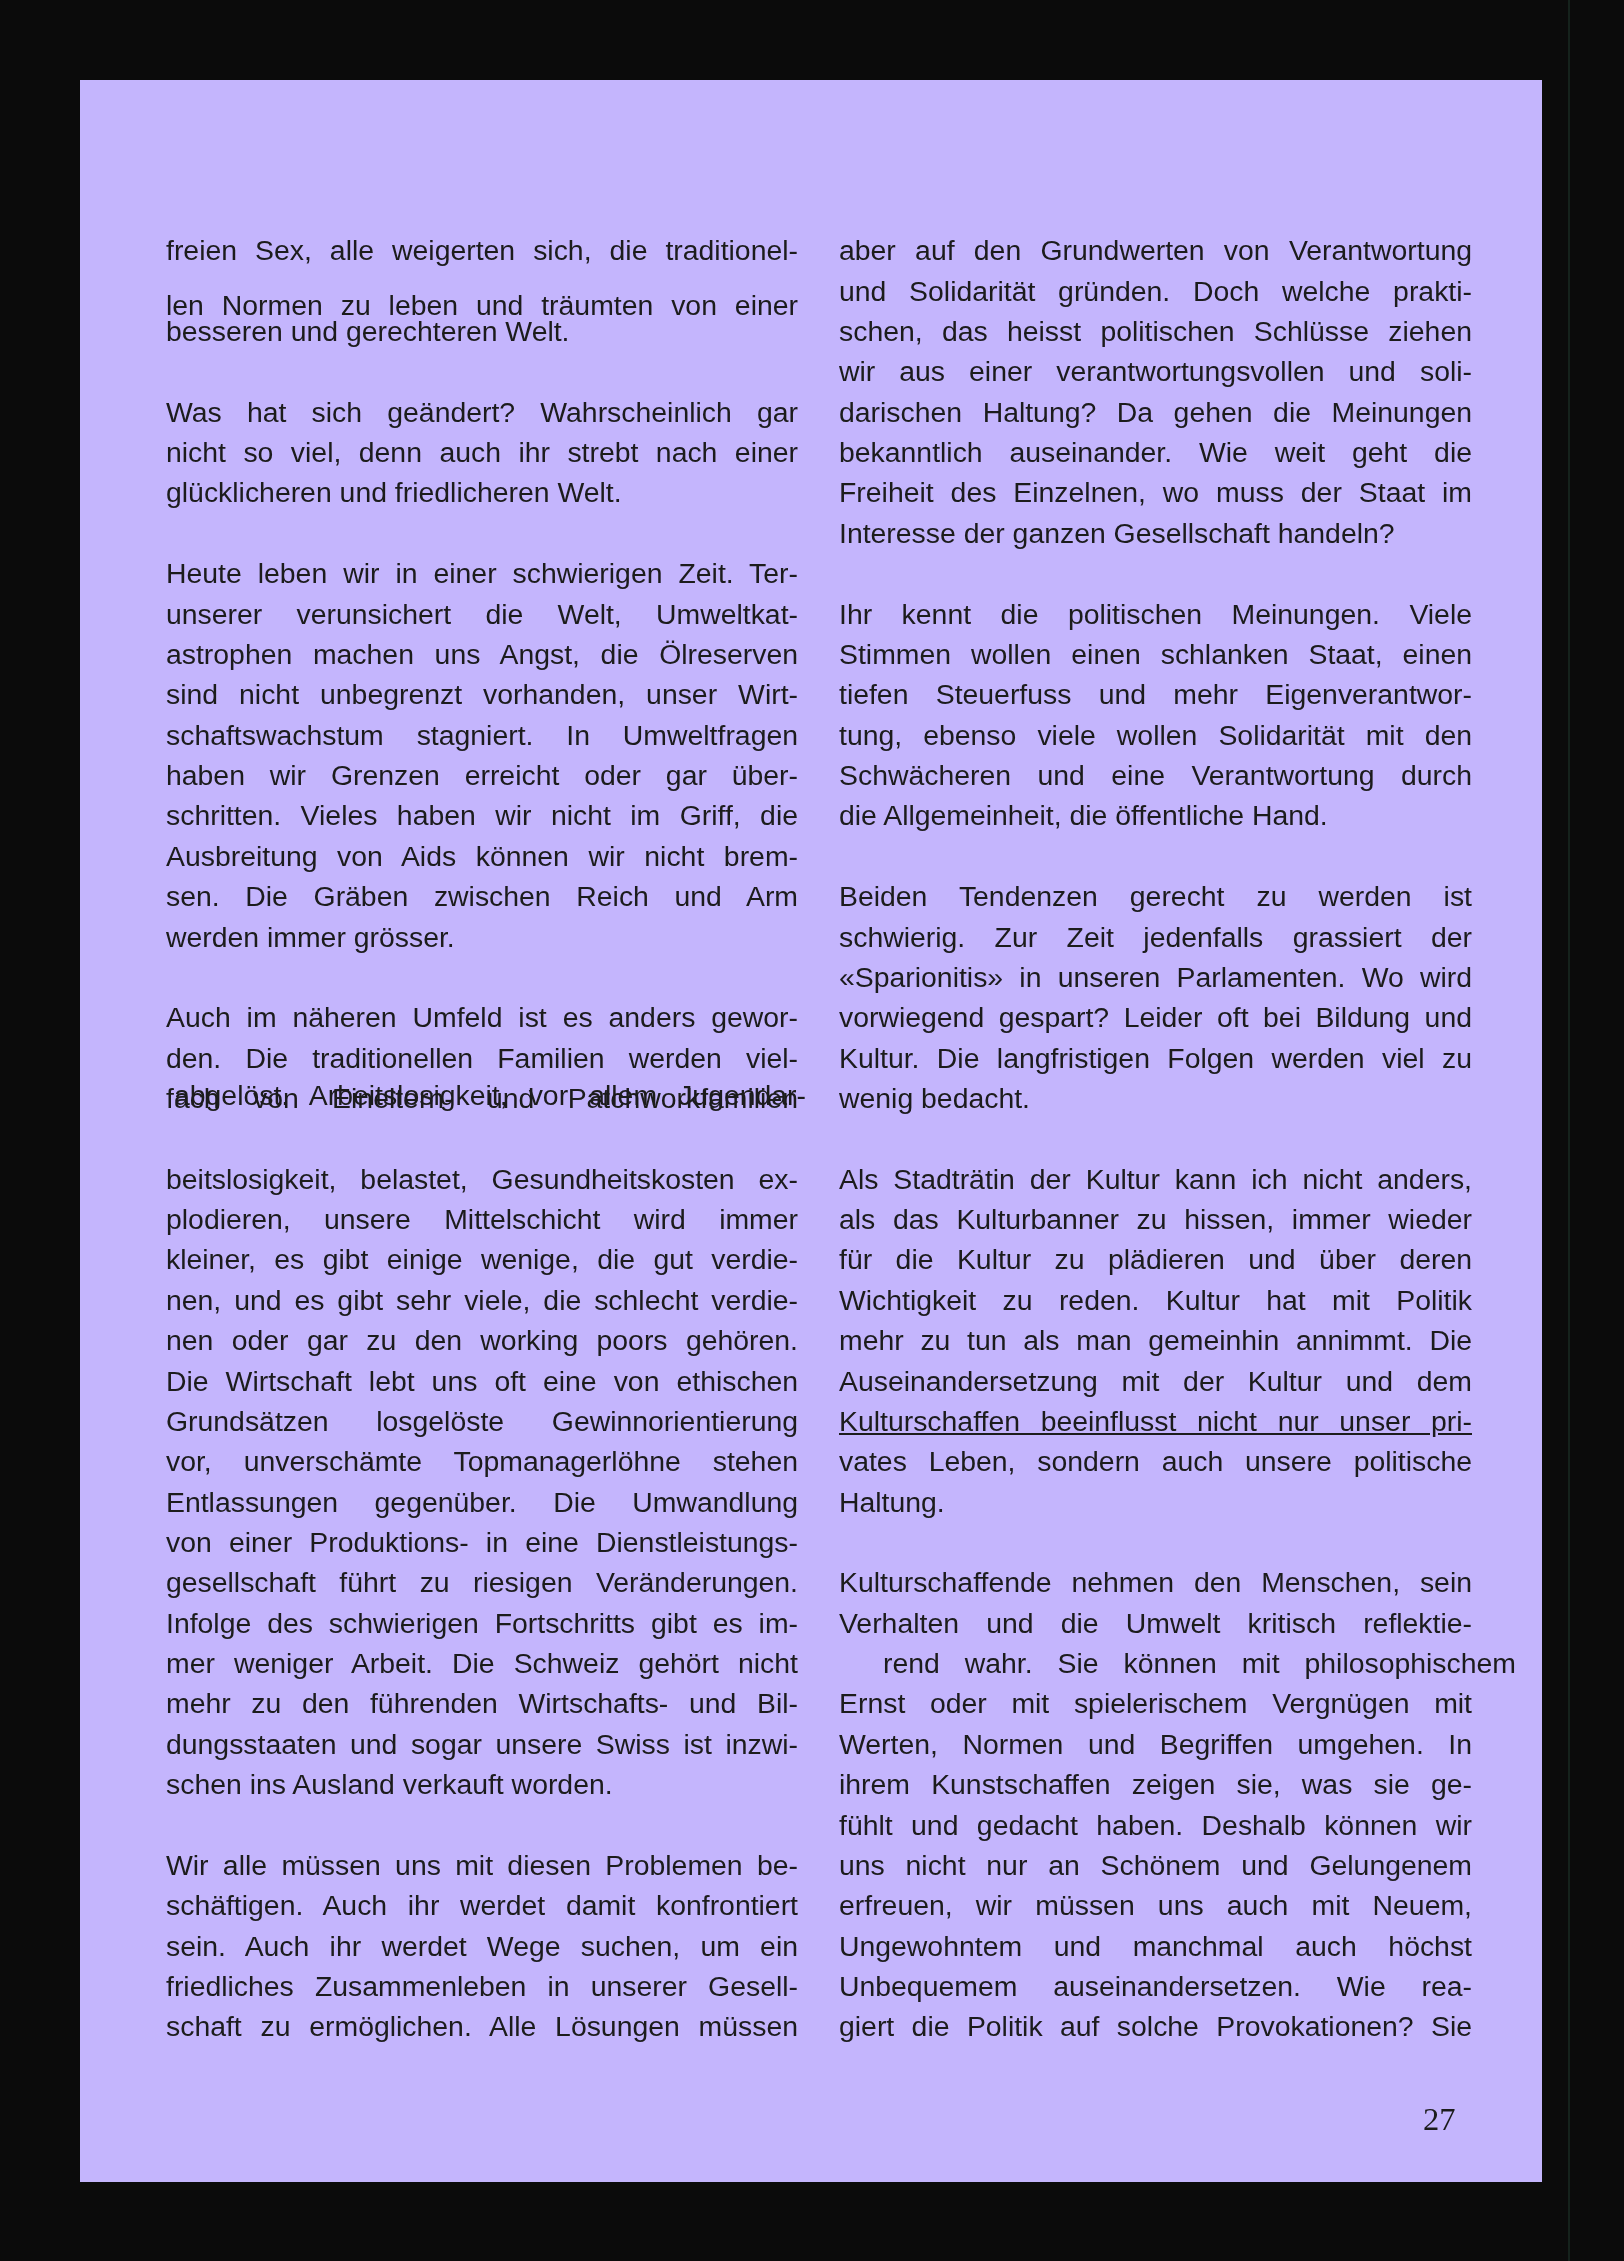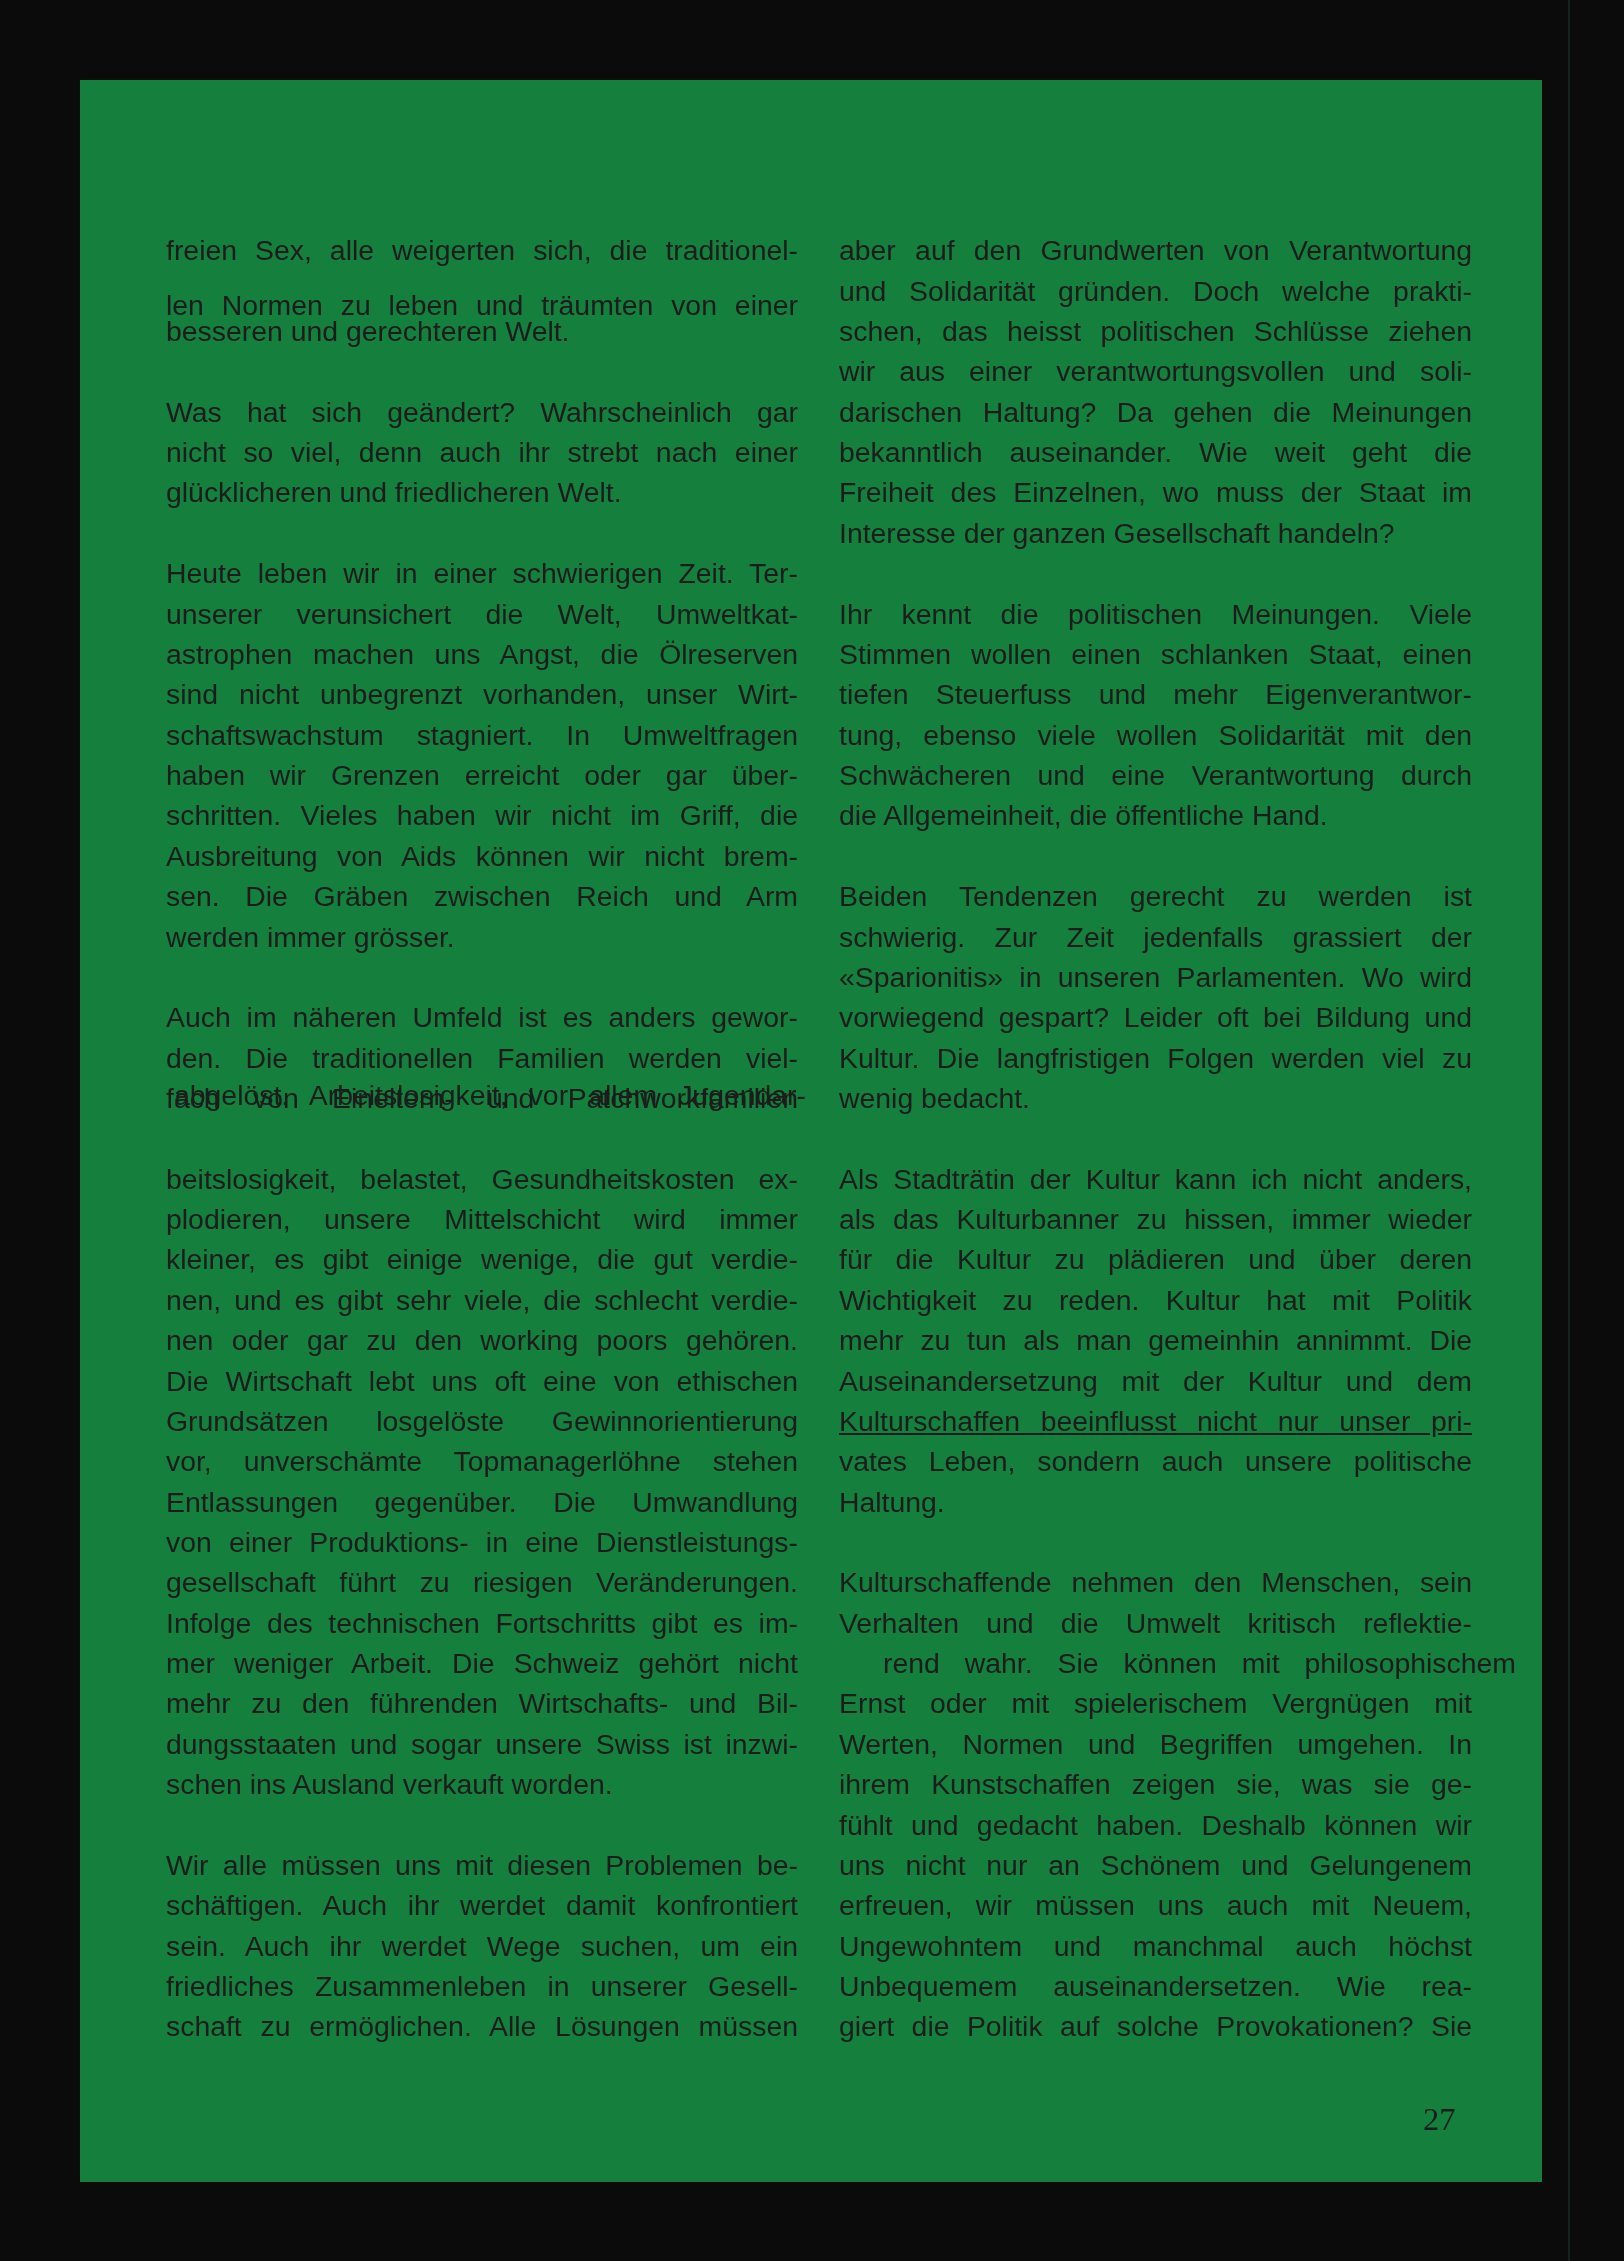"freien Sex, alle weigerten sich," .page { background: #15803d -> #c4b5fd }
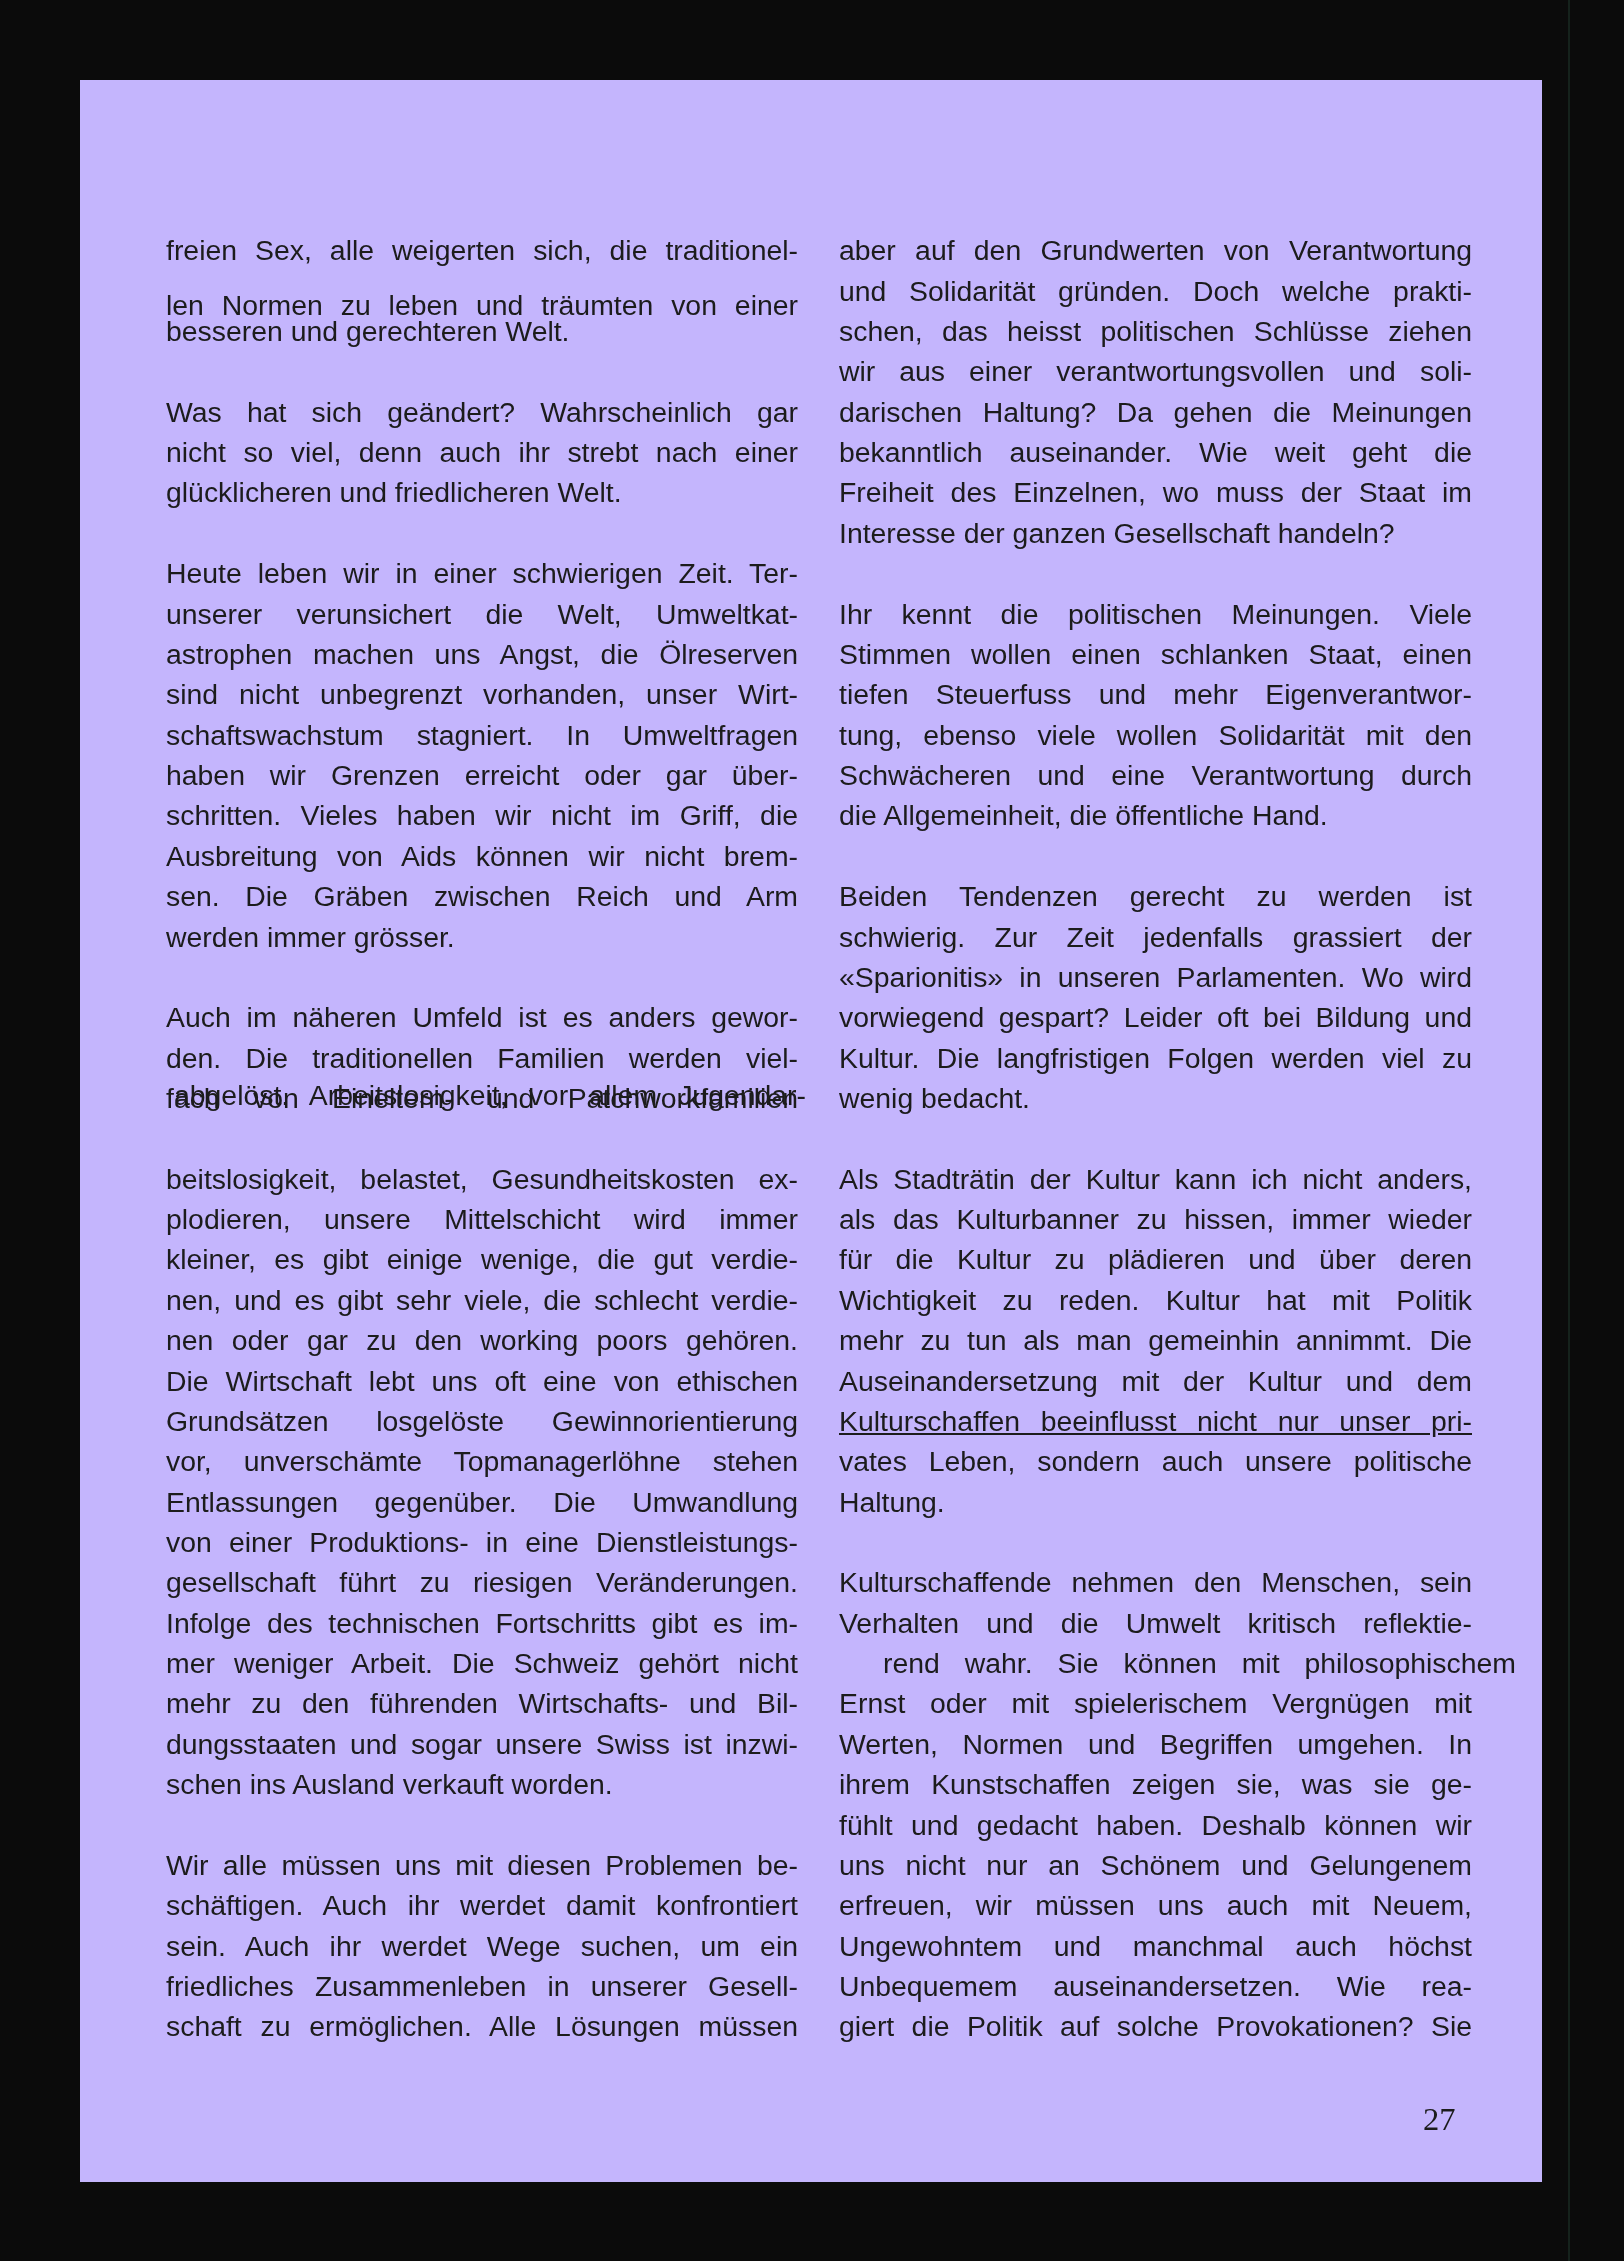"Infolge des technischen Fortschritts" div.line { text: technischen -> schwierigen }
